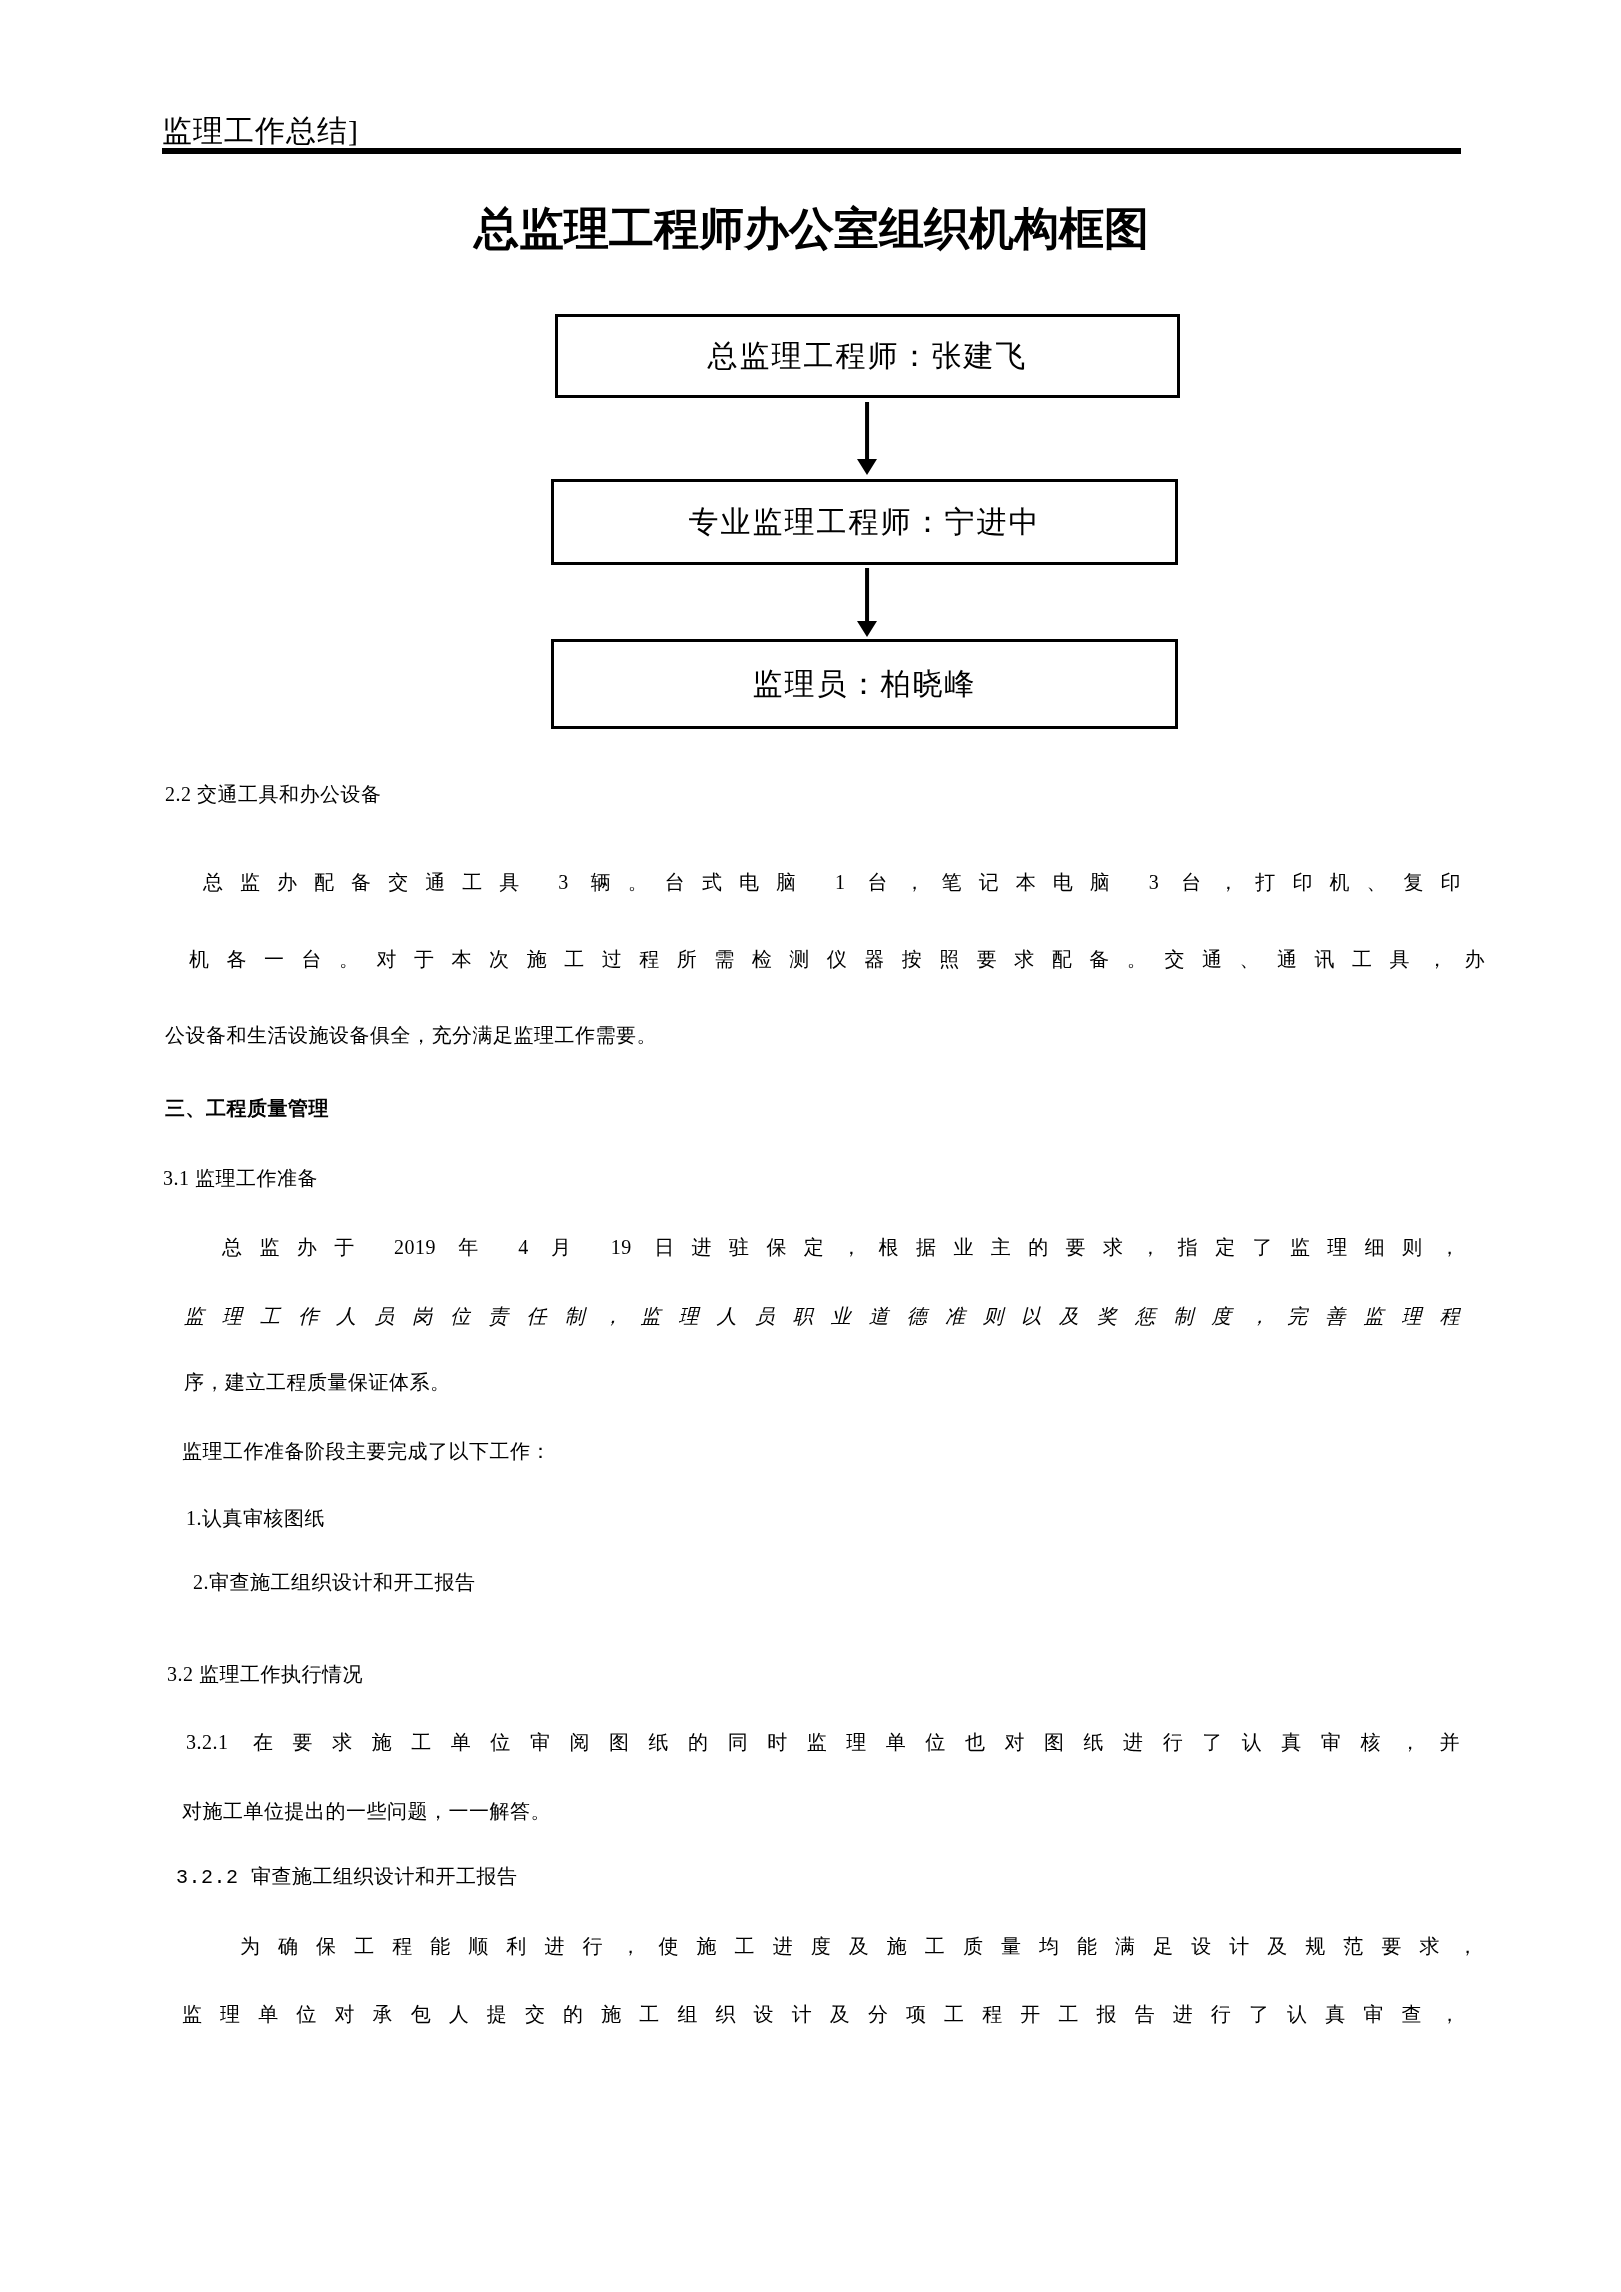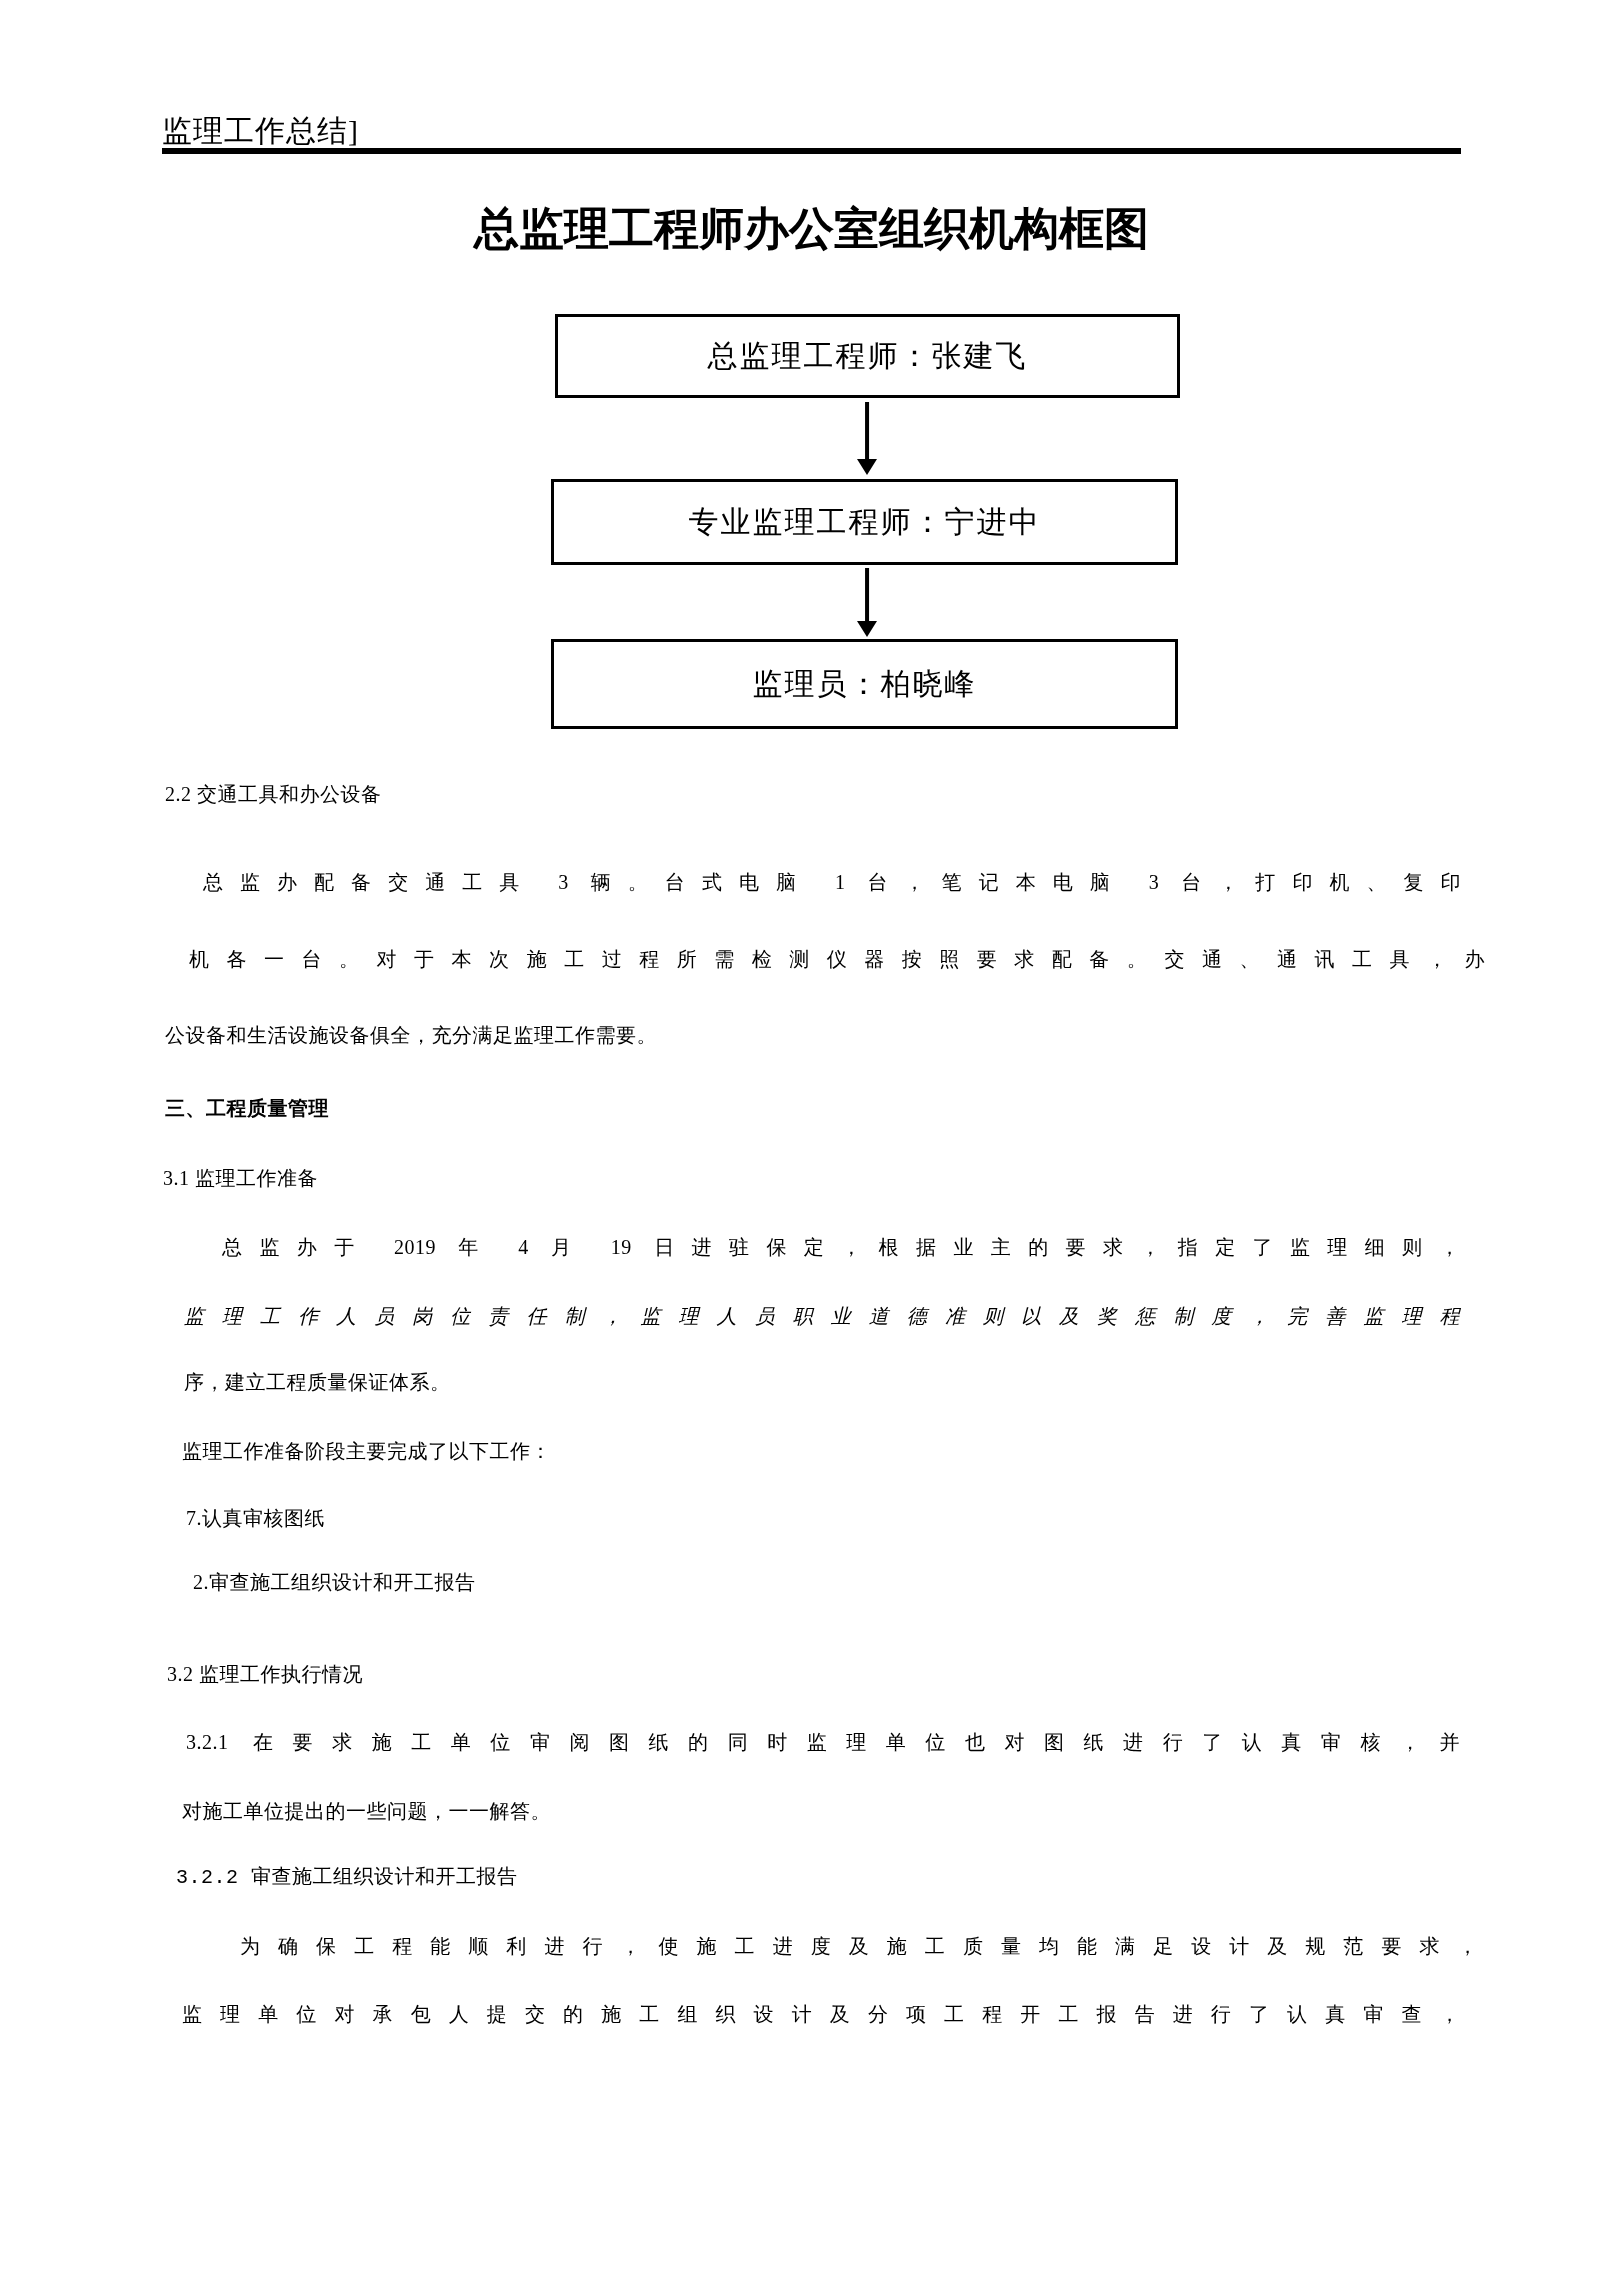"7.认真审核图纸" div.line { text: 7 -> 1 }
